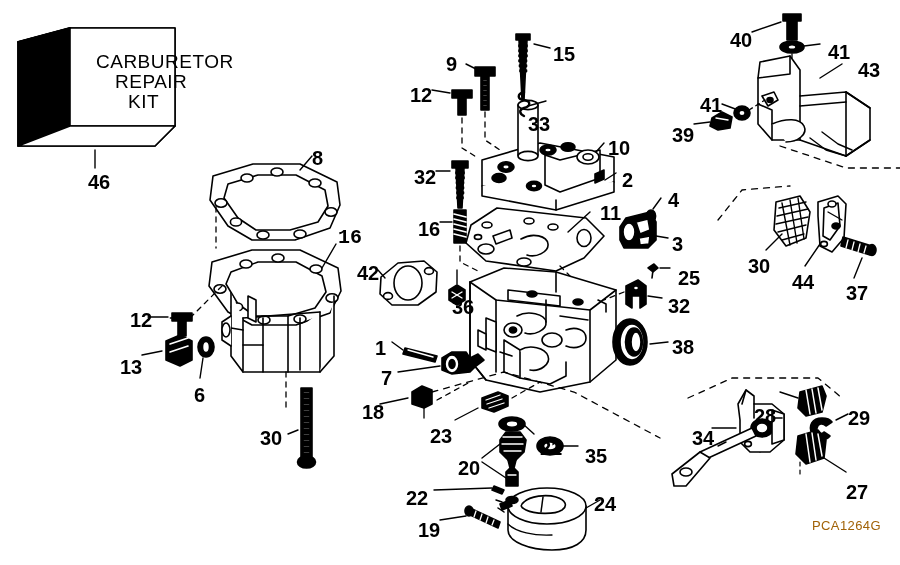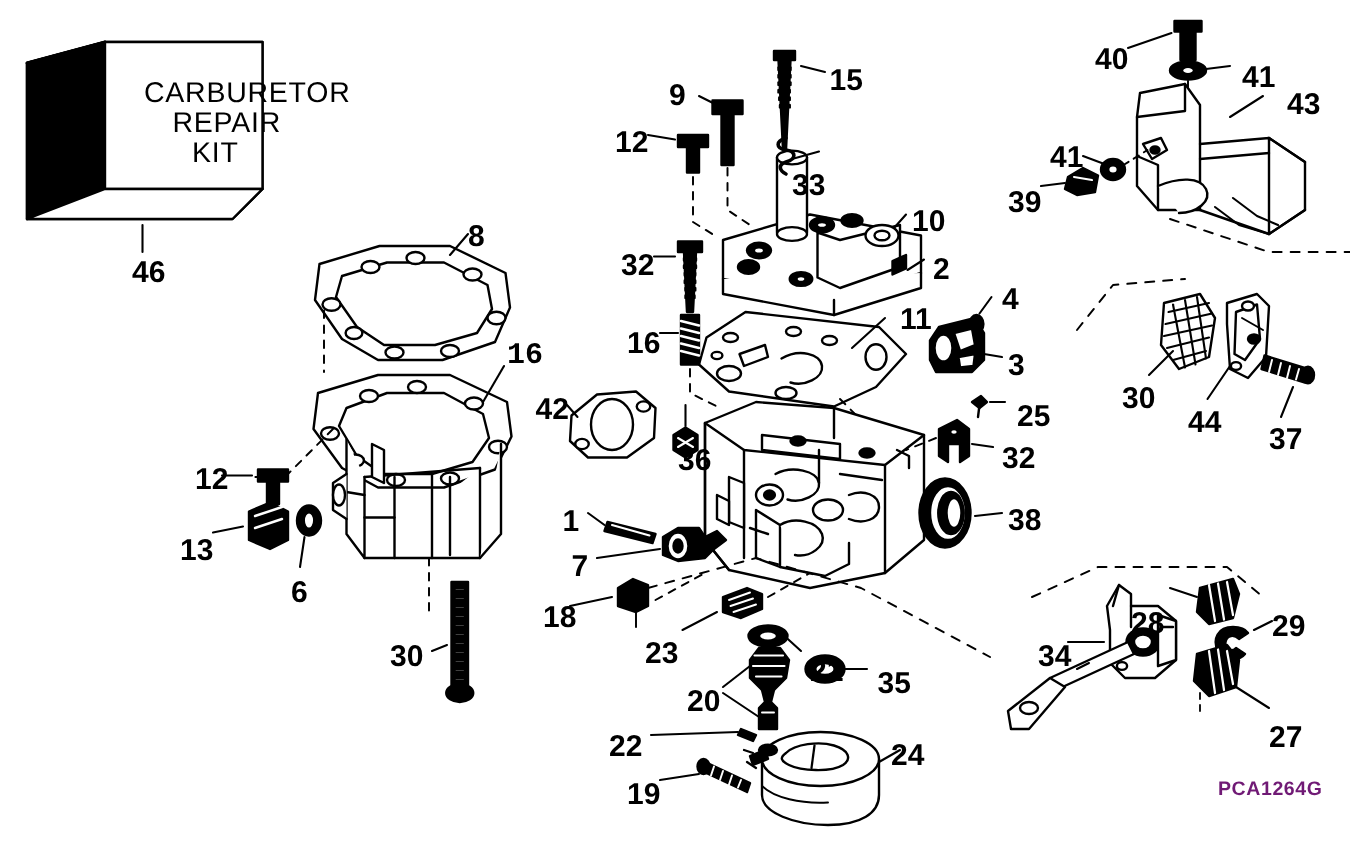"PCA1264G" .code { color: #701a75 -> #a16207; font-weight: bold -> normal }
